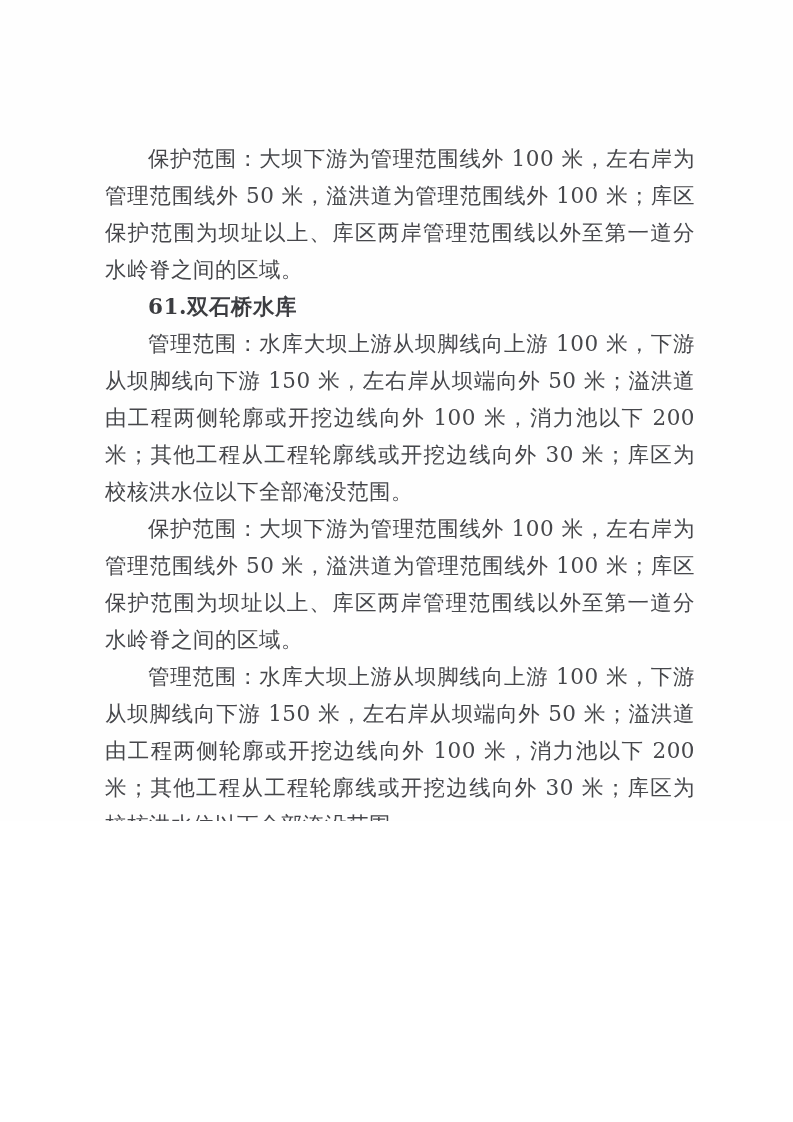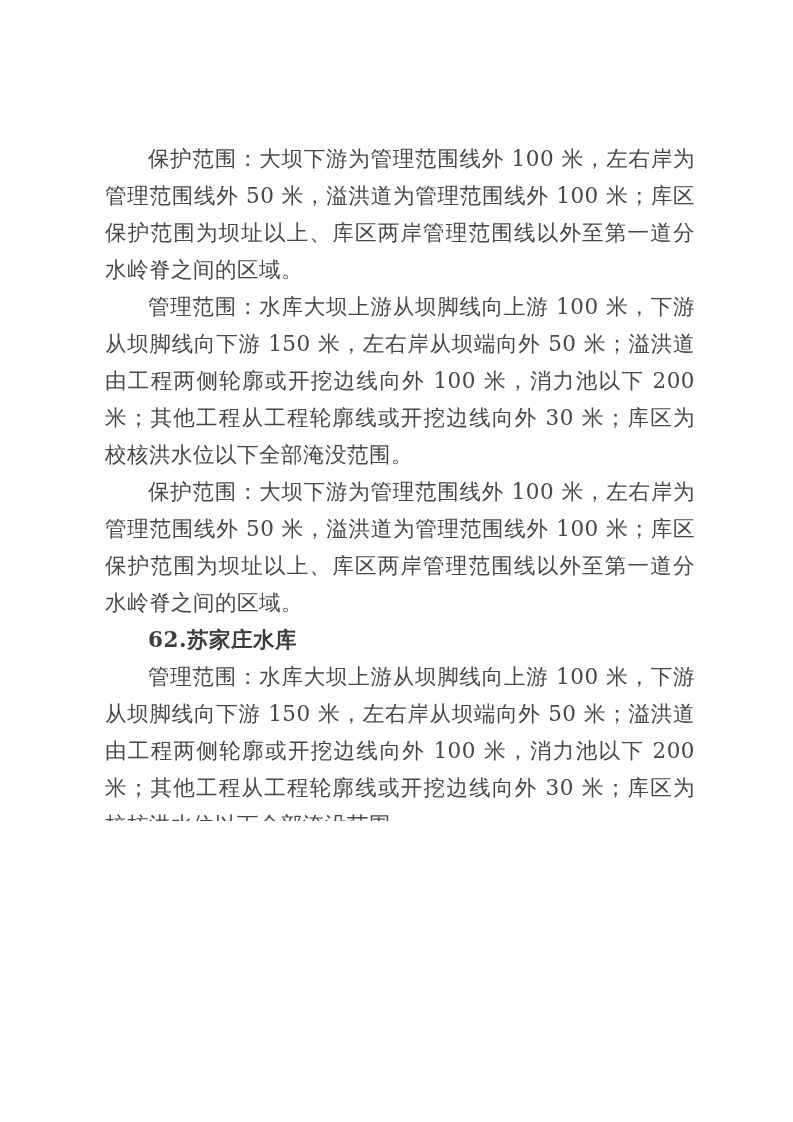"61.双石桥水库" h3.section-heading { html: none -> <h3>61.双石桥水库</h3> }
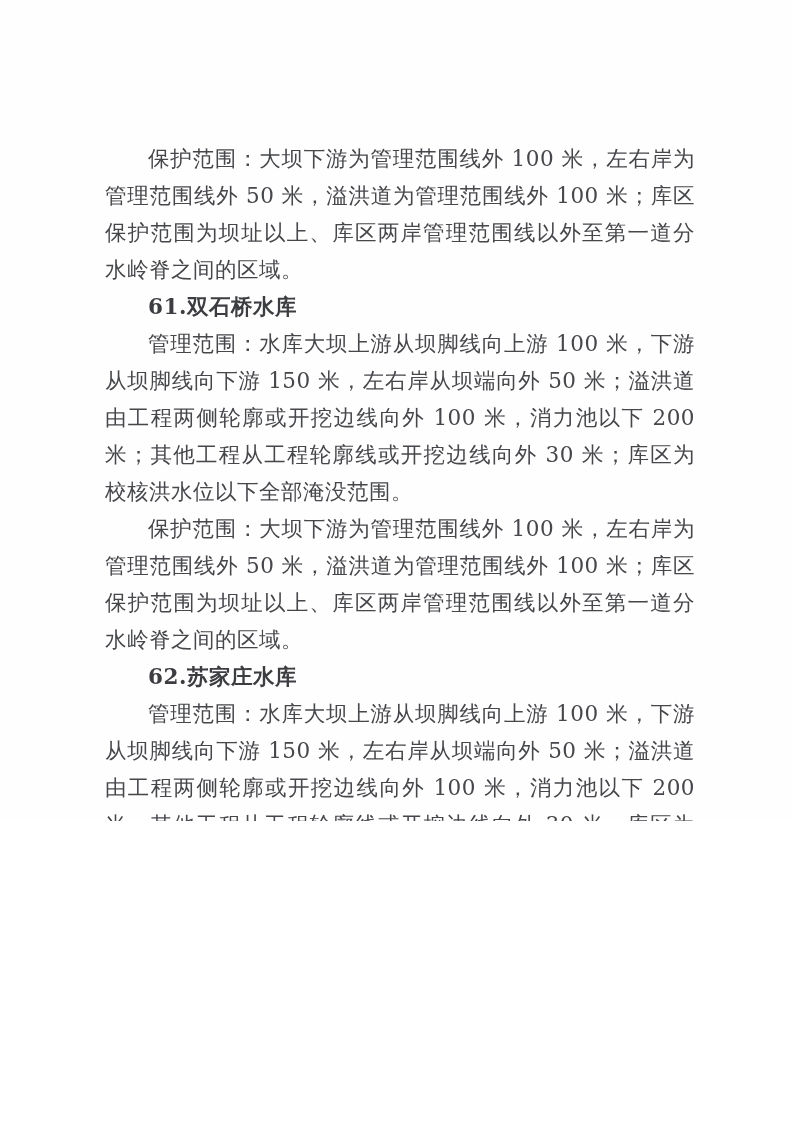"62.苏家庄水库" h3.section-heading { html: <h3>62.苏家庄水库</h3> -> none }
